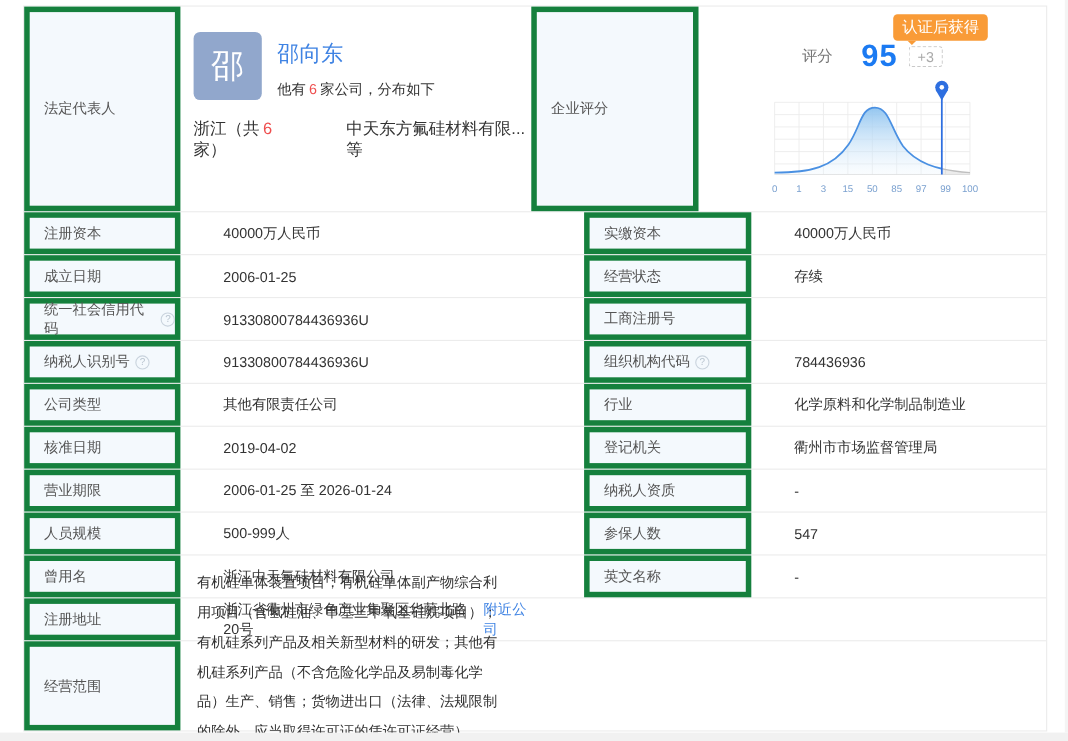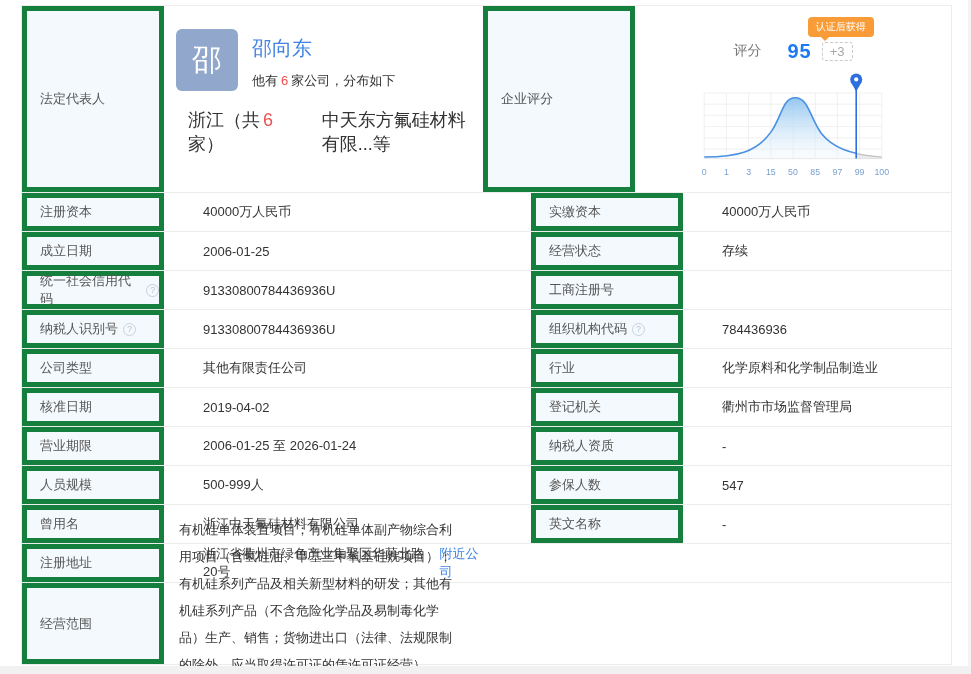"认证后获得" .cert-badge { font-size: 10px -> 14px }
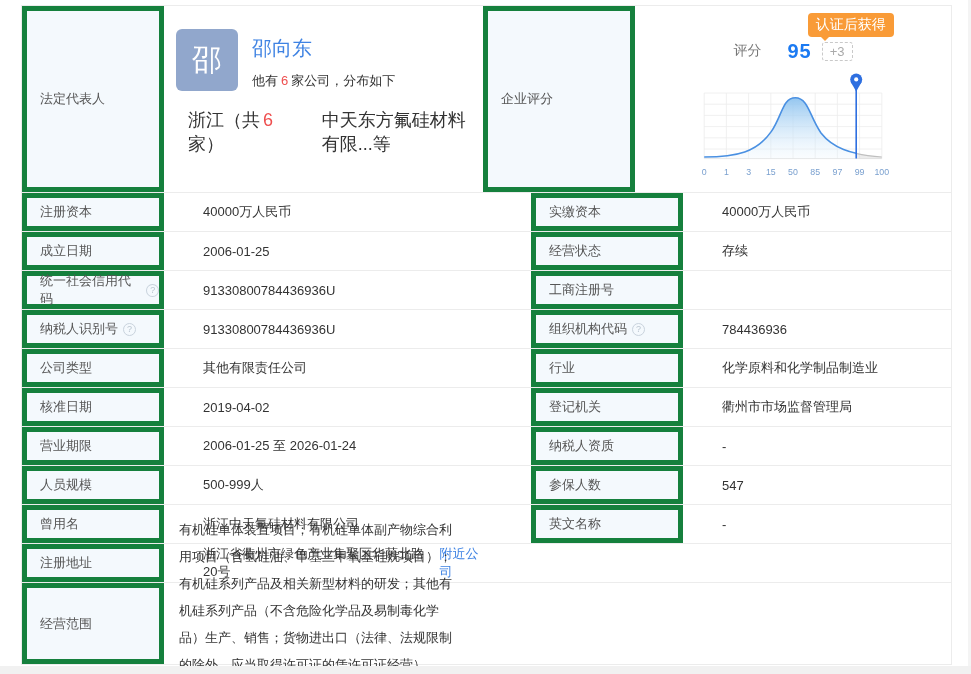"95" .score-num { font-size: 20px -> 28px }
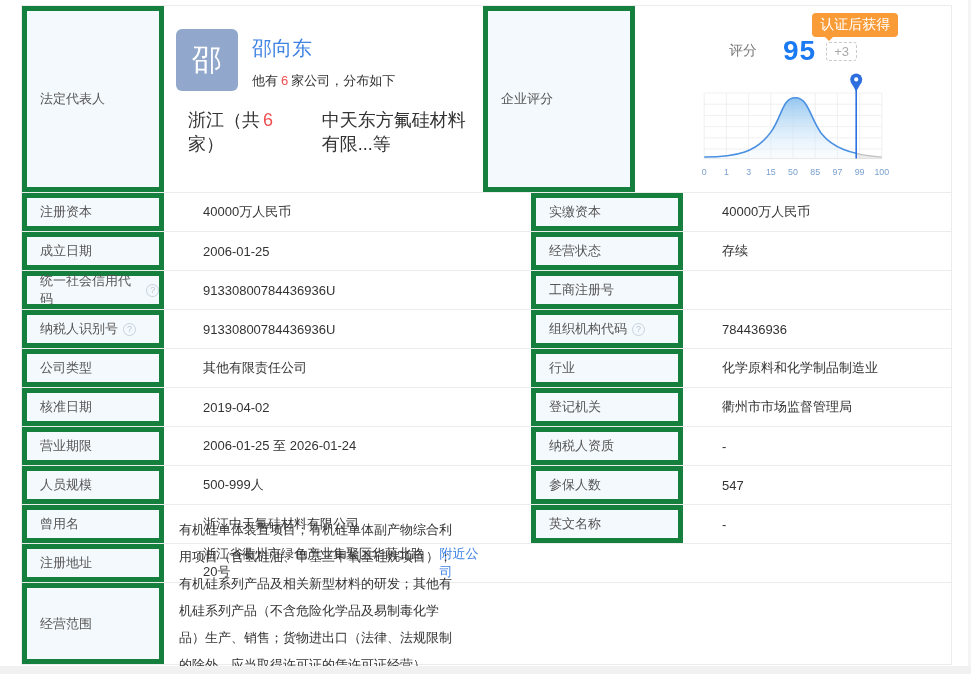"浙江（共 6家）" .rep-regions { font-size: 18px -> 15px; margin: 17px 0 0 24px -> 17px 0 0 12px }
